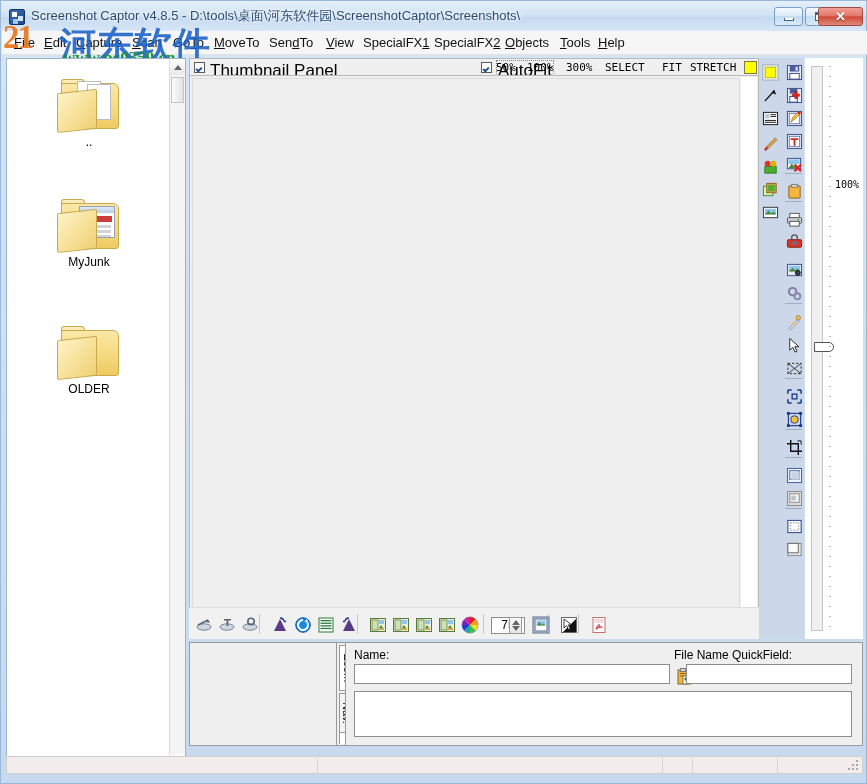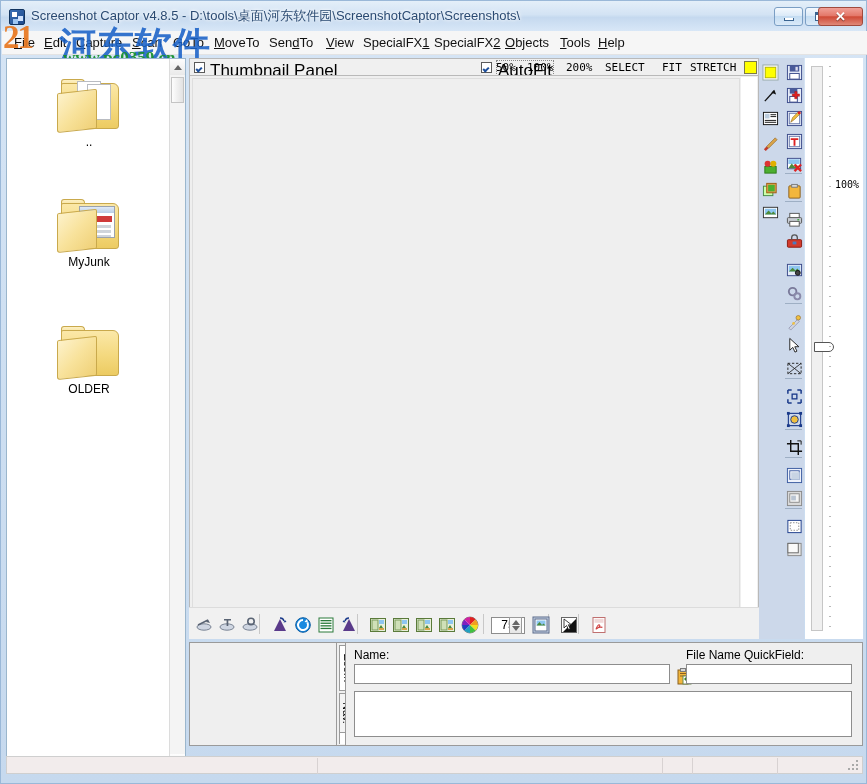"200%" div.zoomlbl { text: 200% -> 300% }
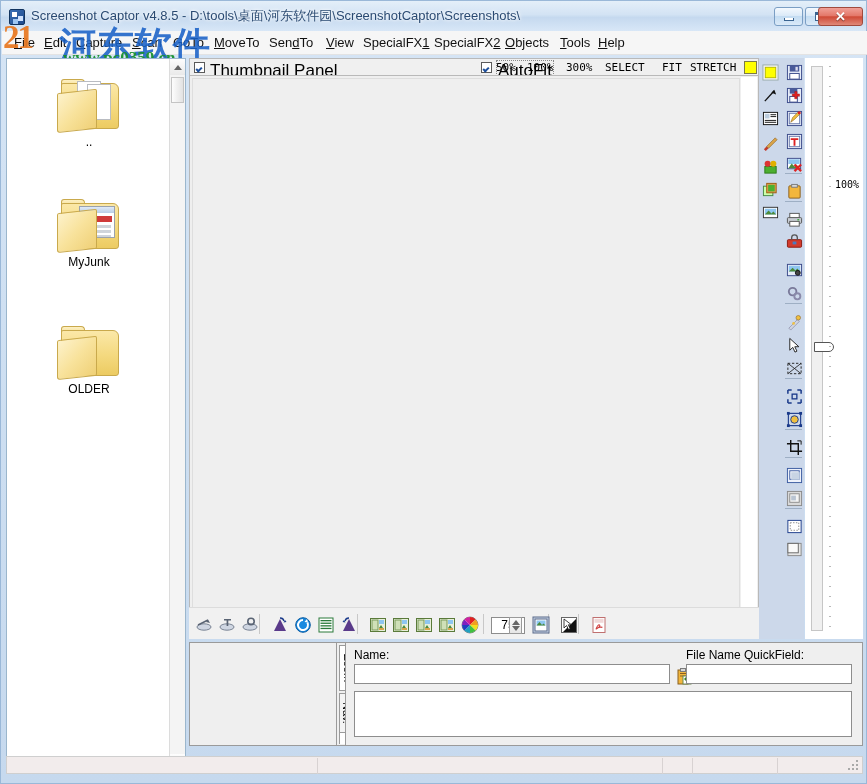"File Name QuickField:" div.fldlabel { left: 340px -> 328px }
